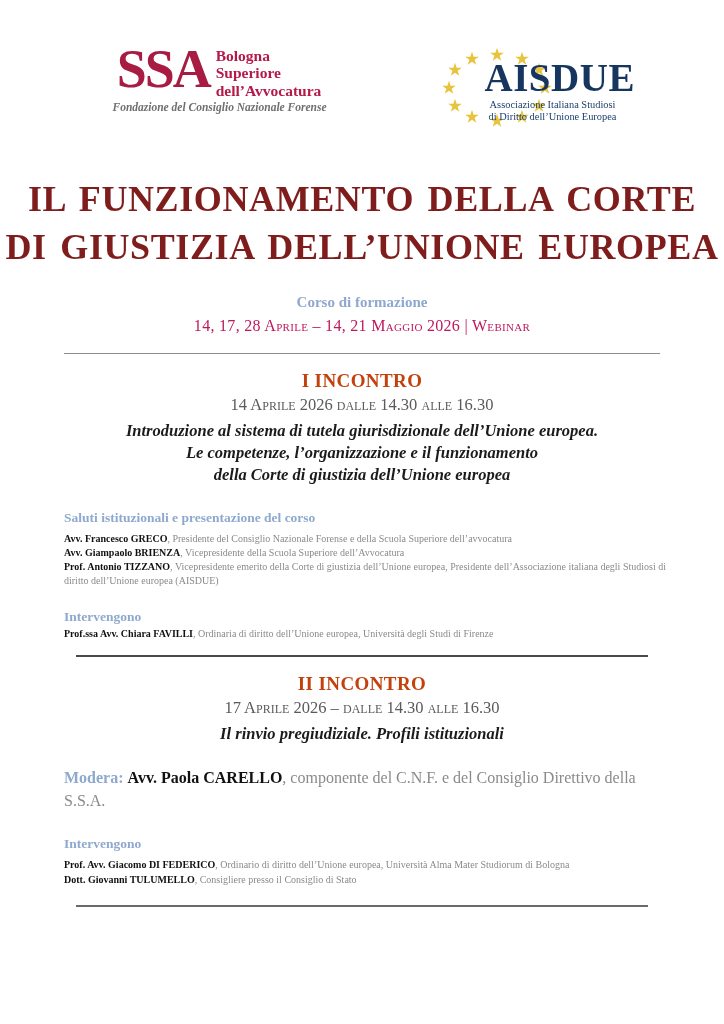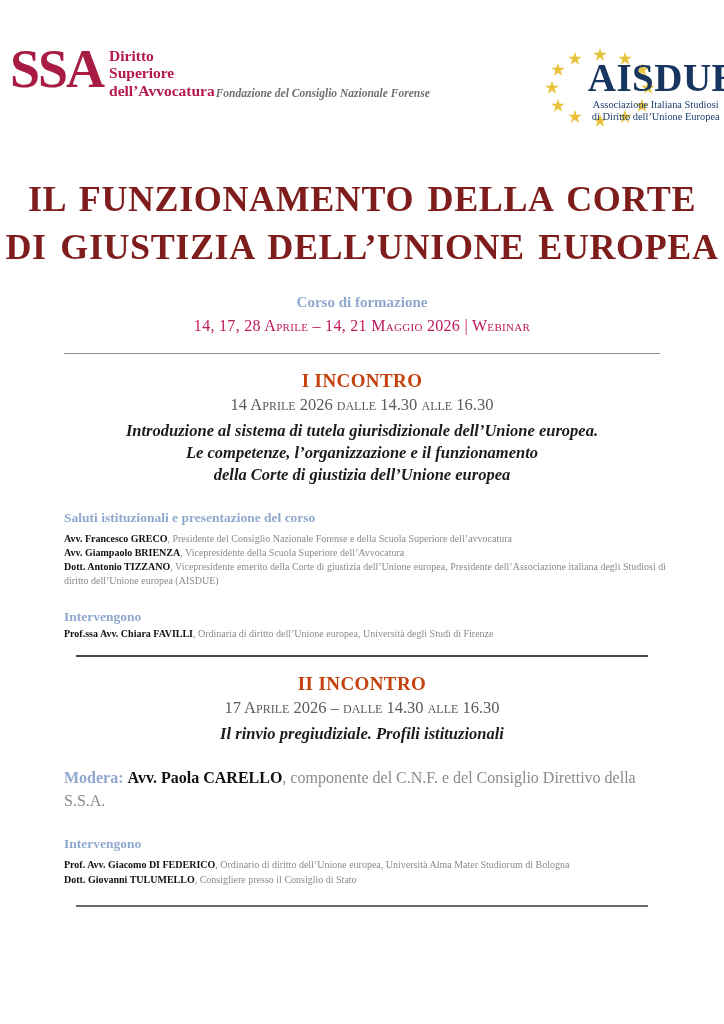"SSA" .ssa-logo { align-items: flex-end -> center; flex-direction: row -> column }
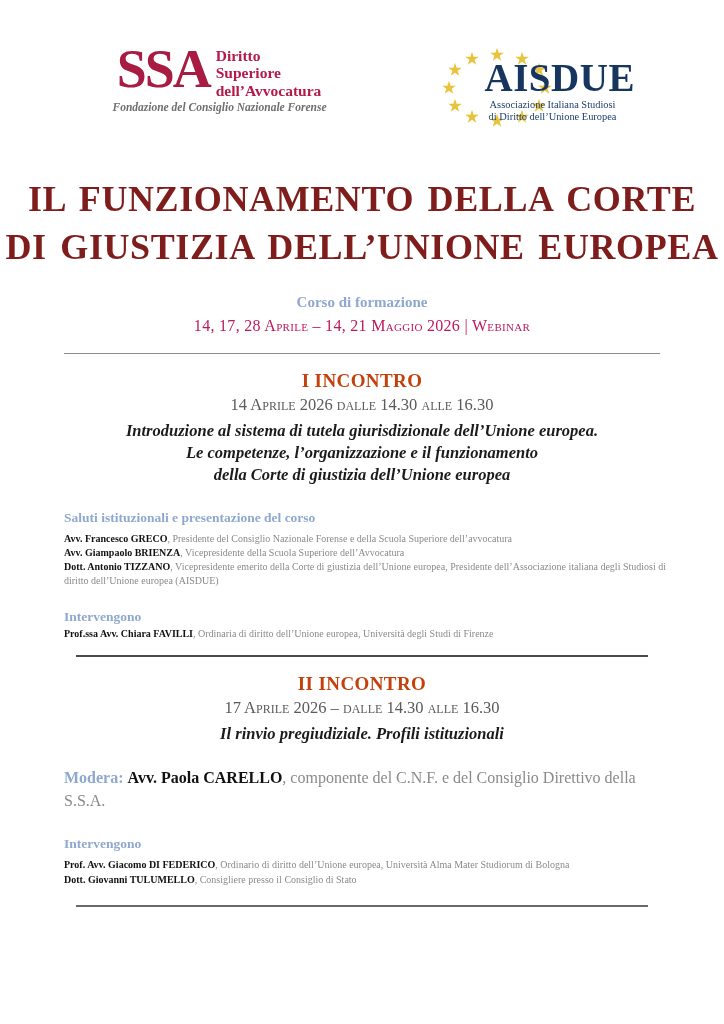"Diritto" div { text: Diritto -> Bologna }
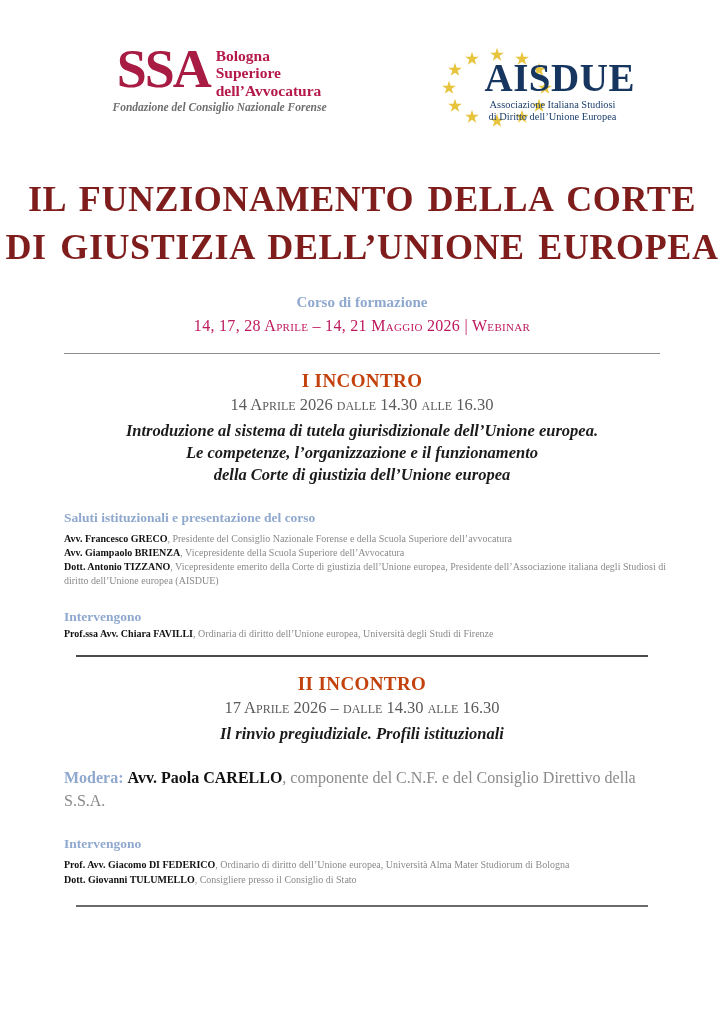"Dott. Antonio TIZZANO" span.nm { text: Dott -> Prof }
